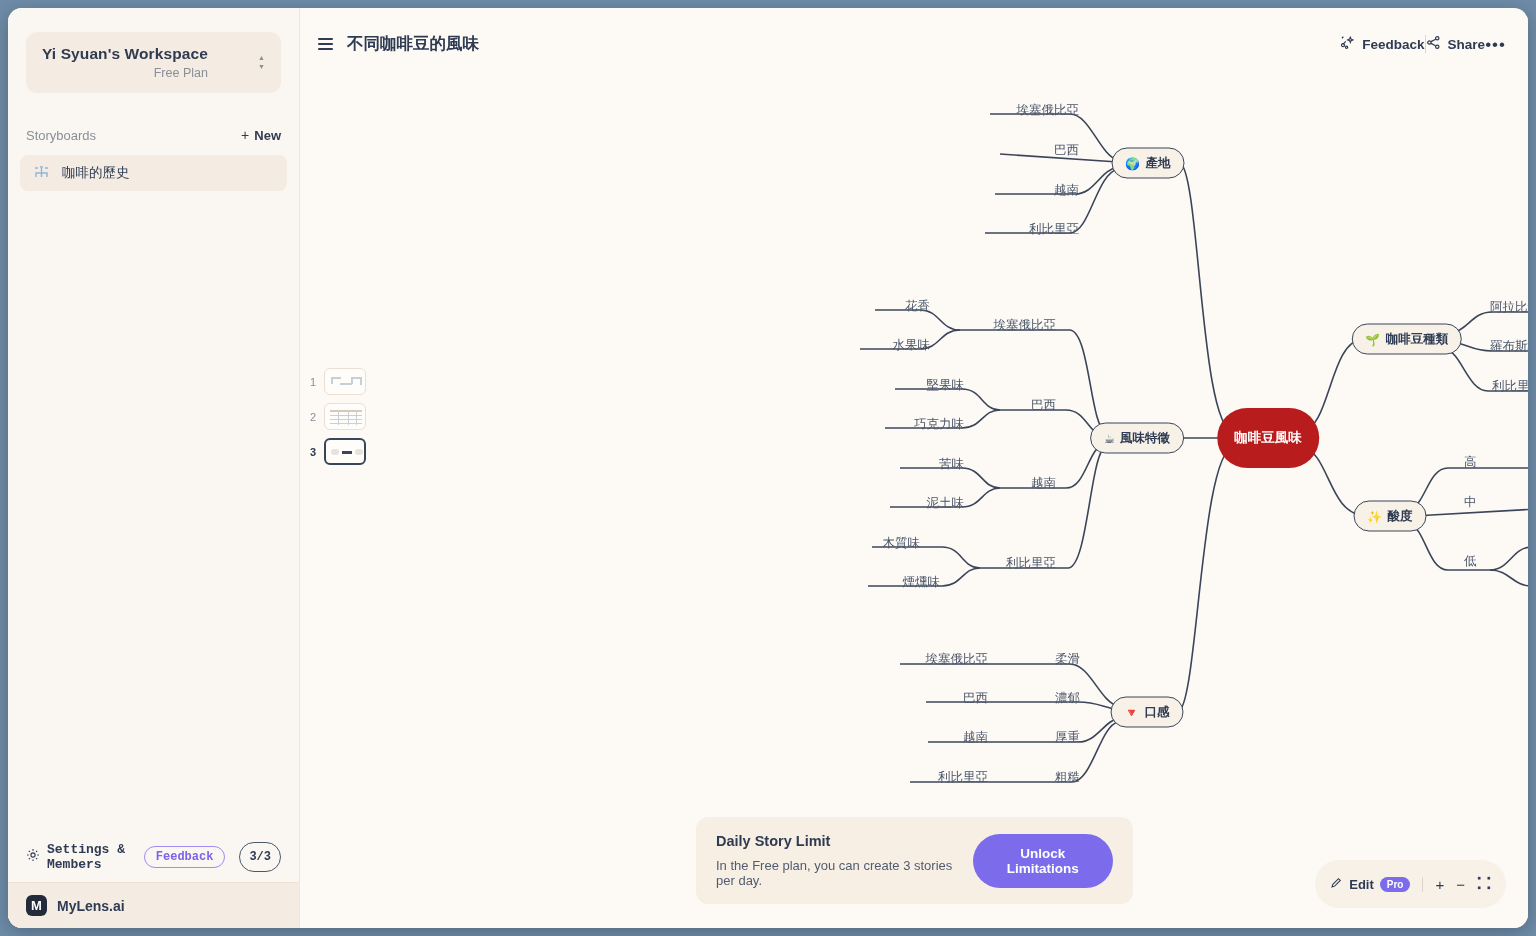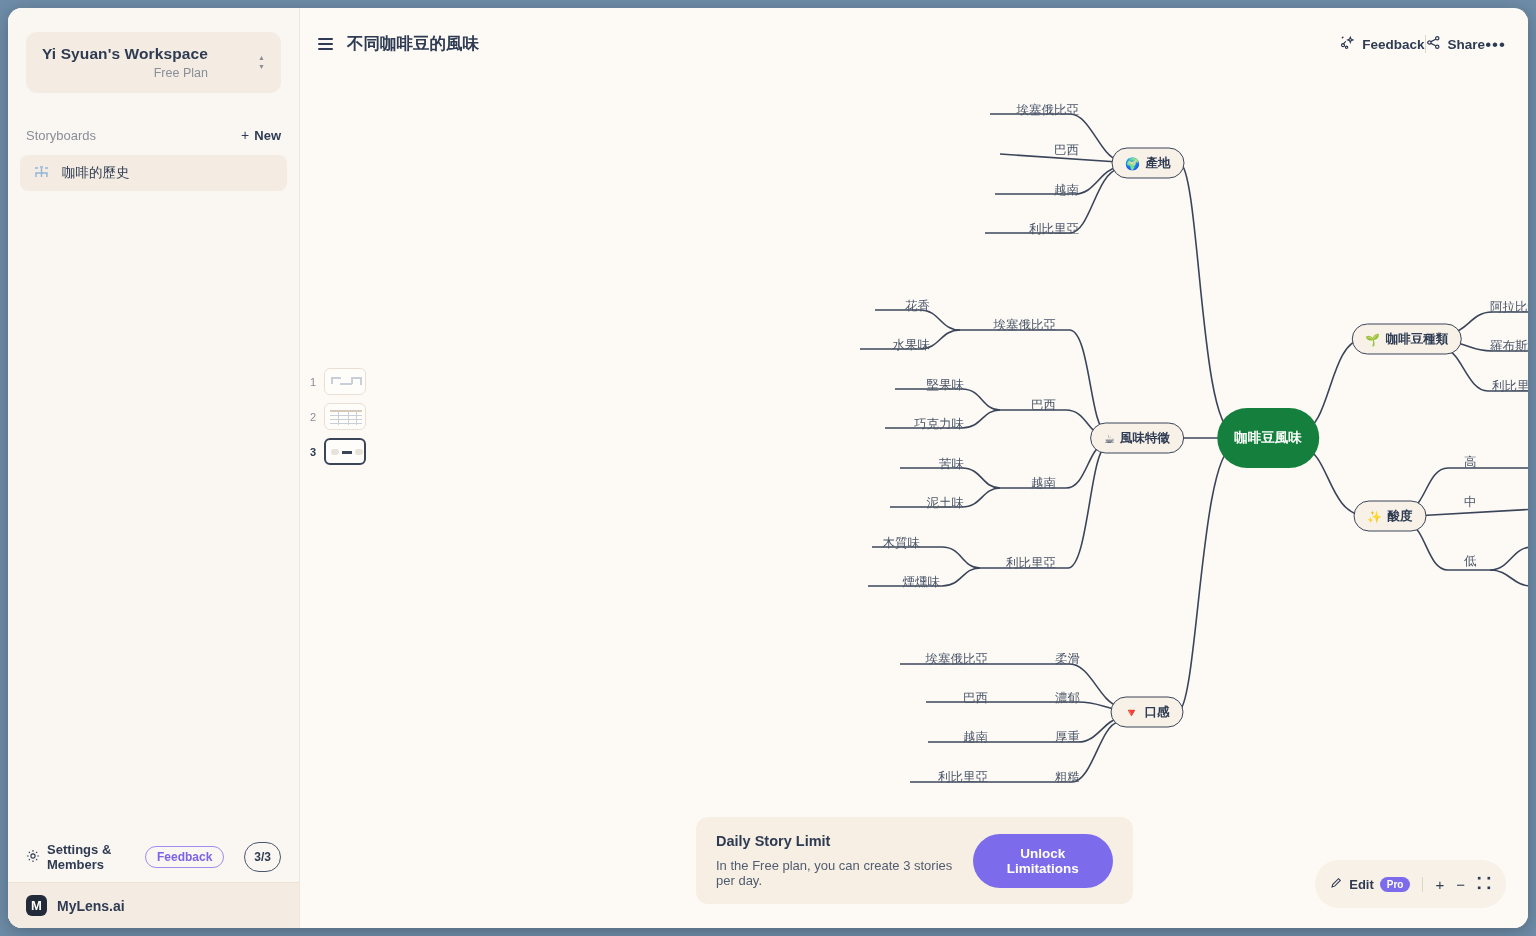"咖啡豆風味" .node-root { background: #15803d -> #b91c1c }
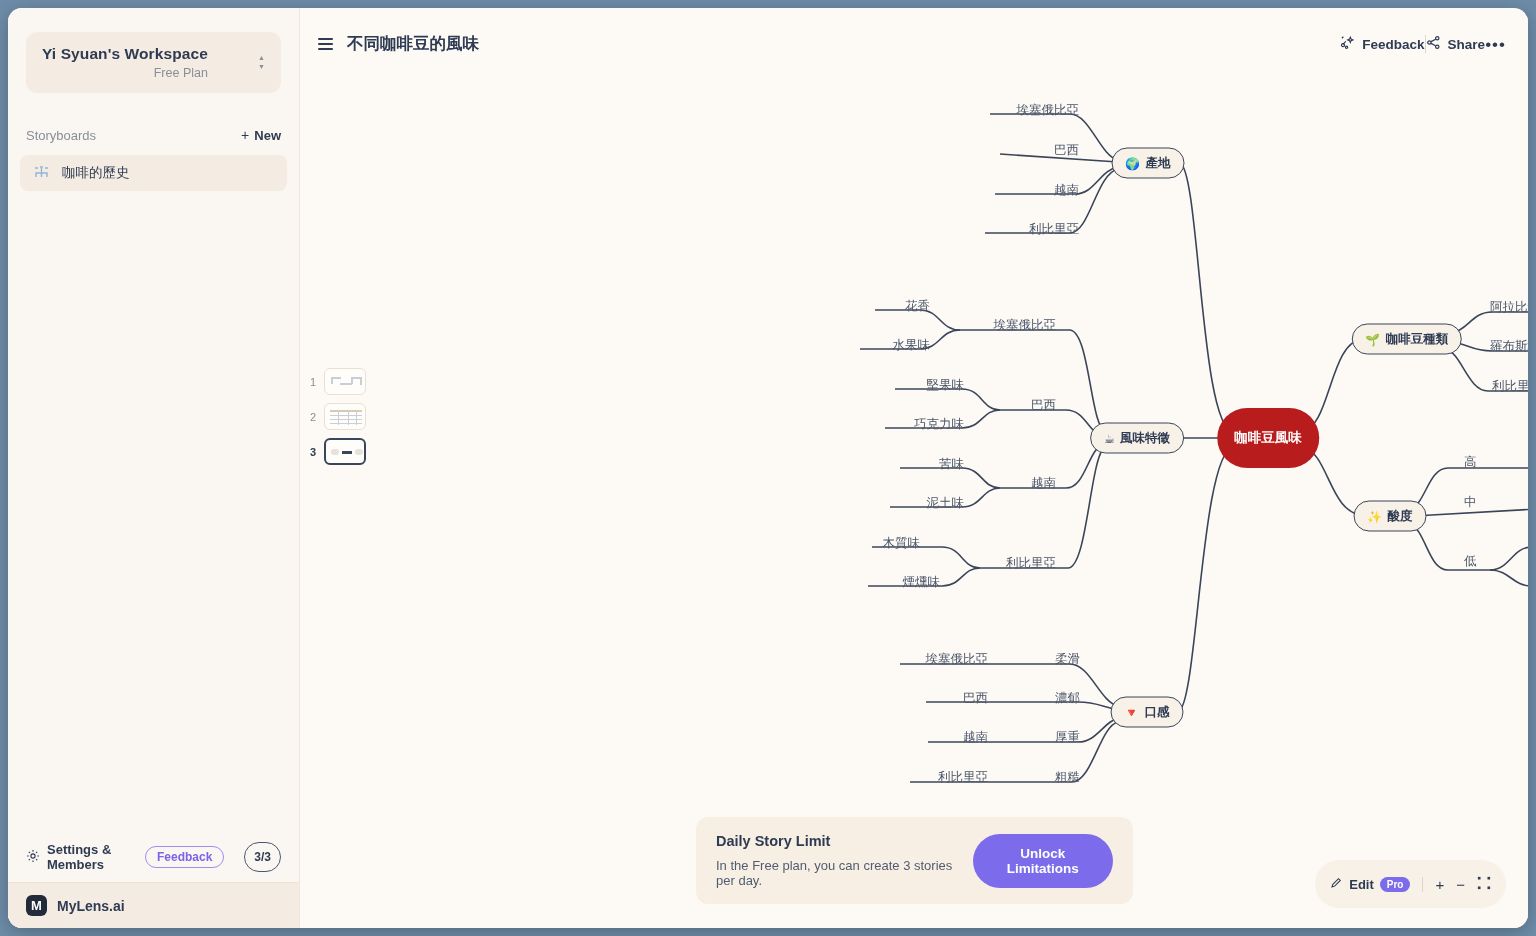"Settings & Members" .sb-footer { font-family: none -> Liberation Mono, monospace; gap: 20px -> 14px }
